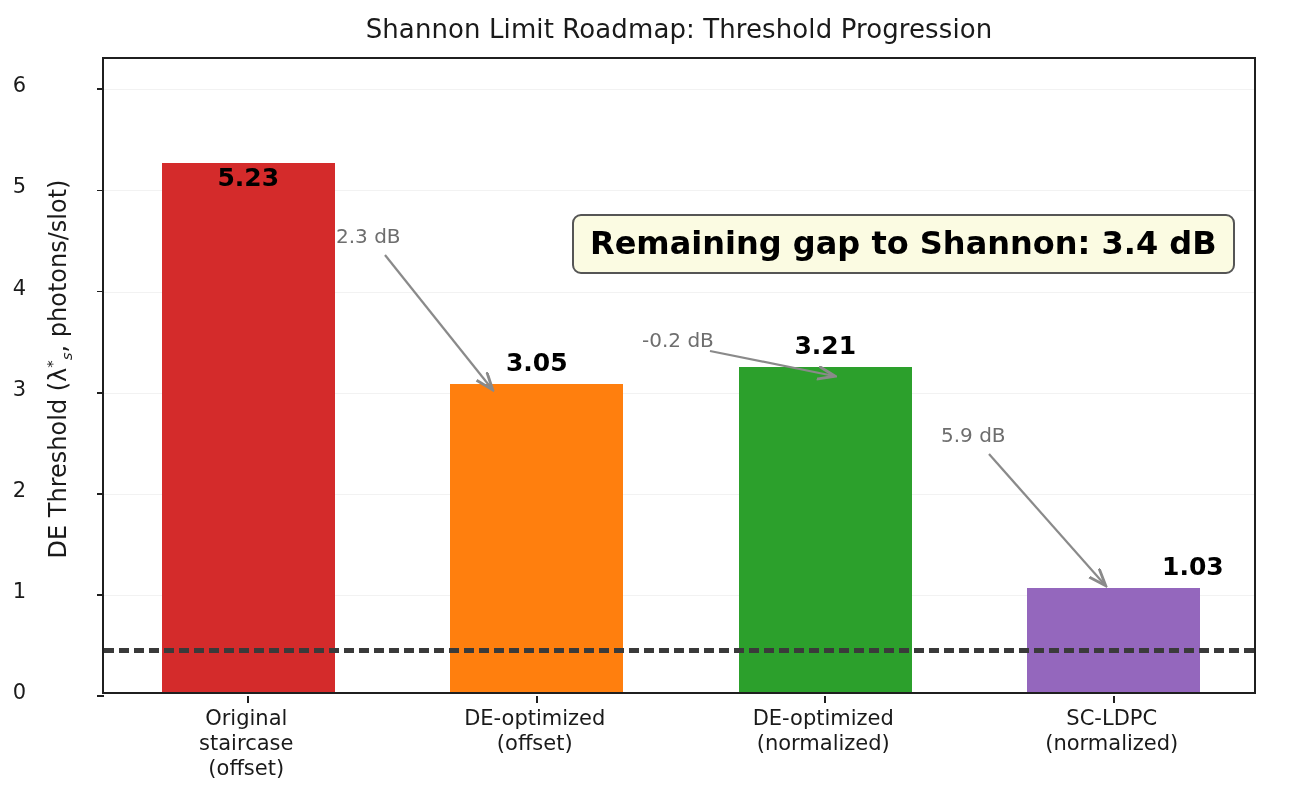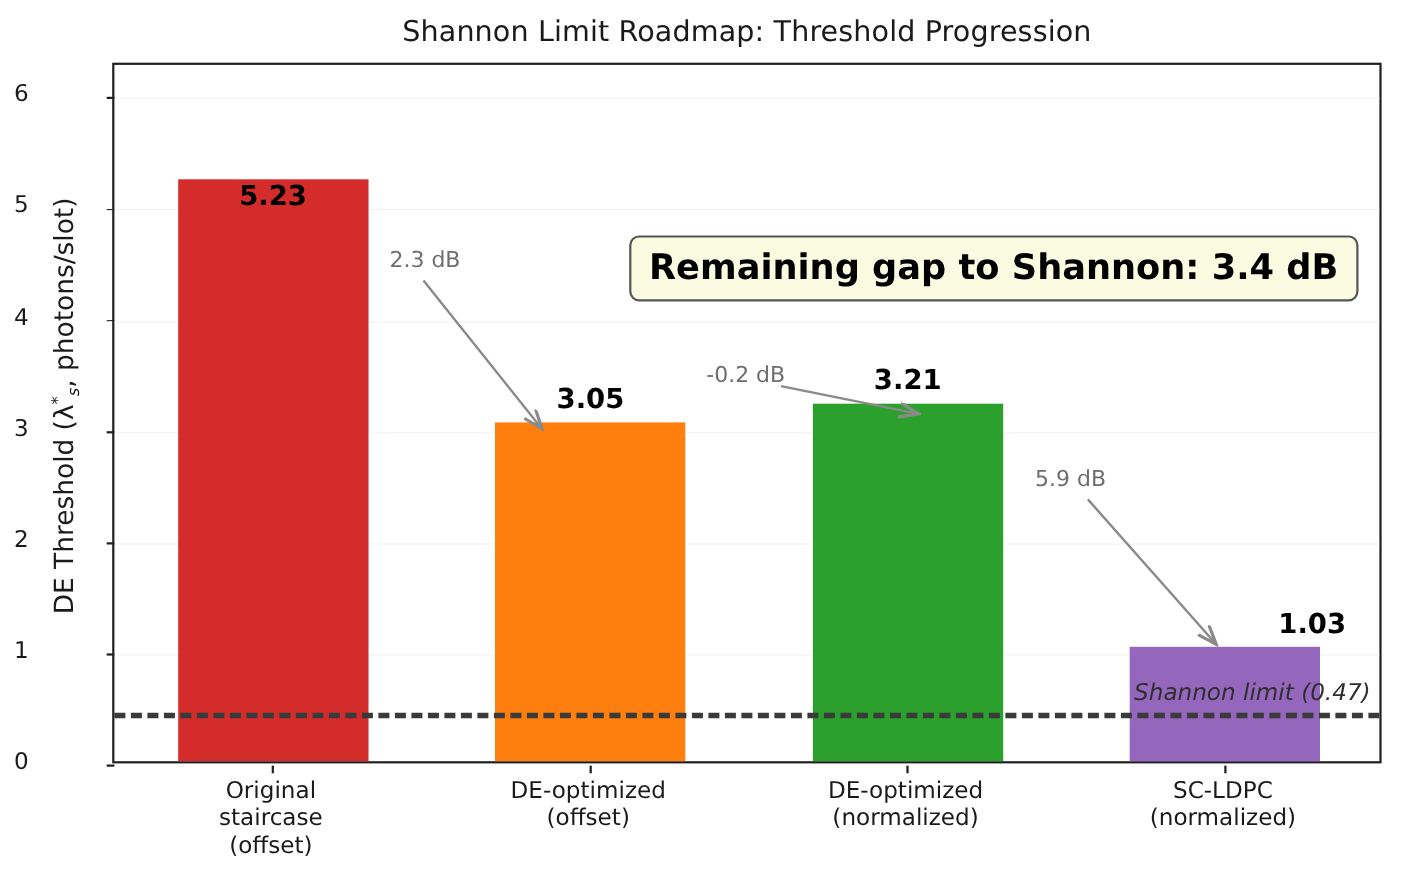"2.3 dB" div.ann-text { left: 250px -> 232px }
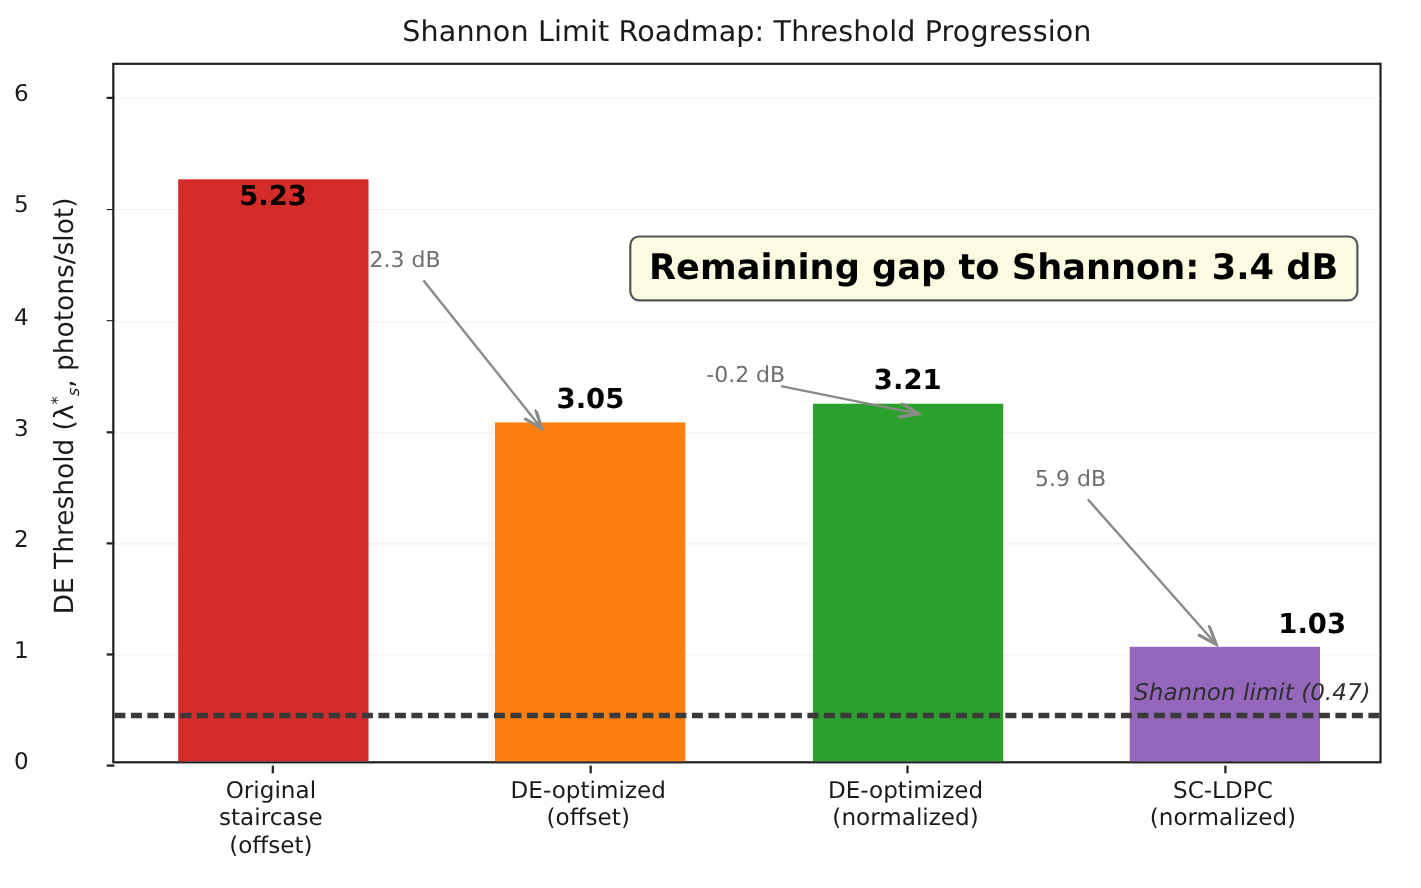"Shannon limit (0.47)" div { html: <div>Shannon limit (0.47)</div> -> none }
